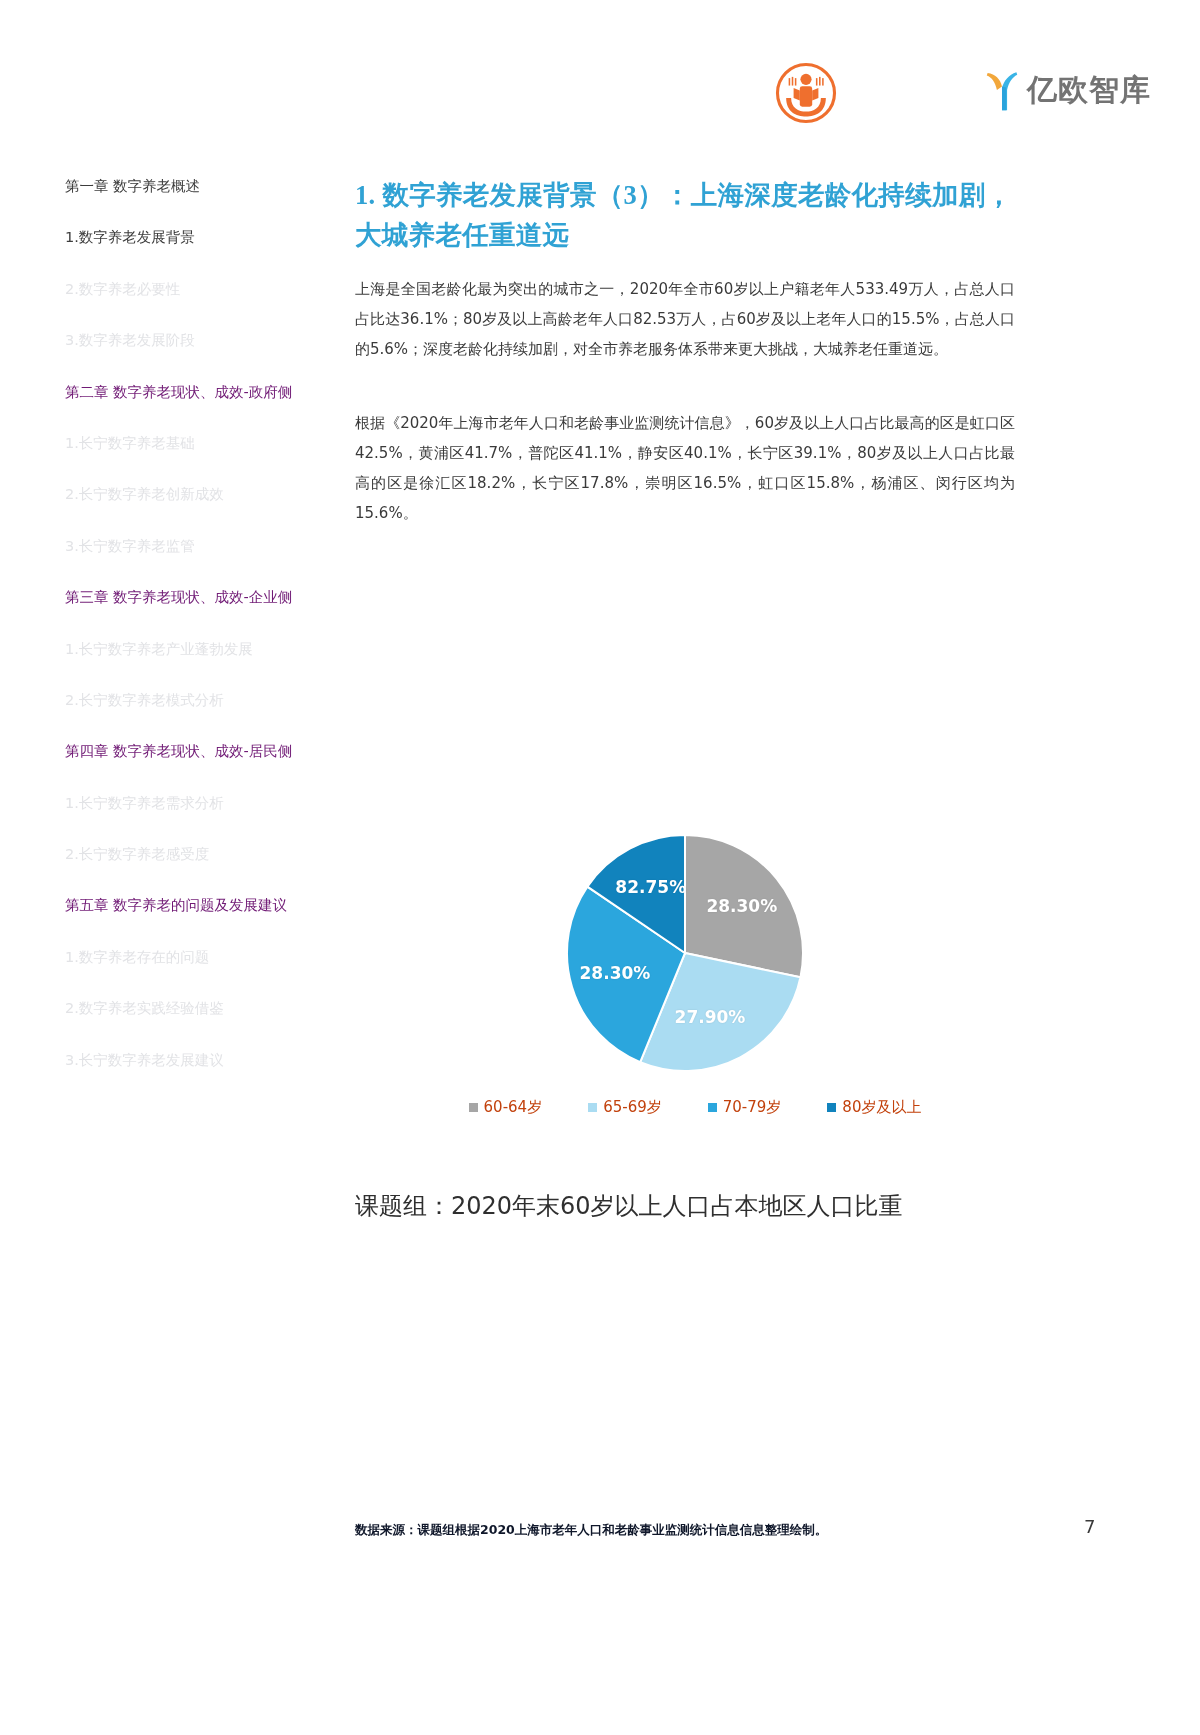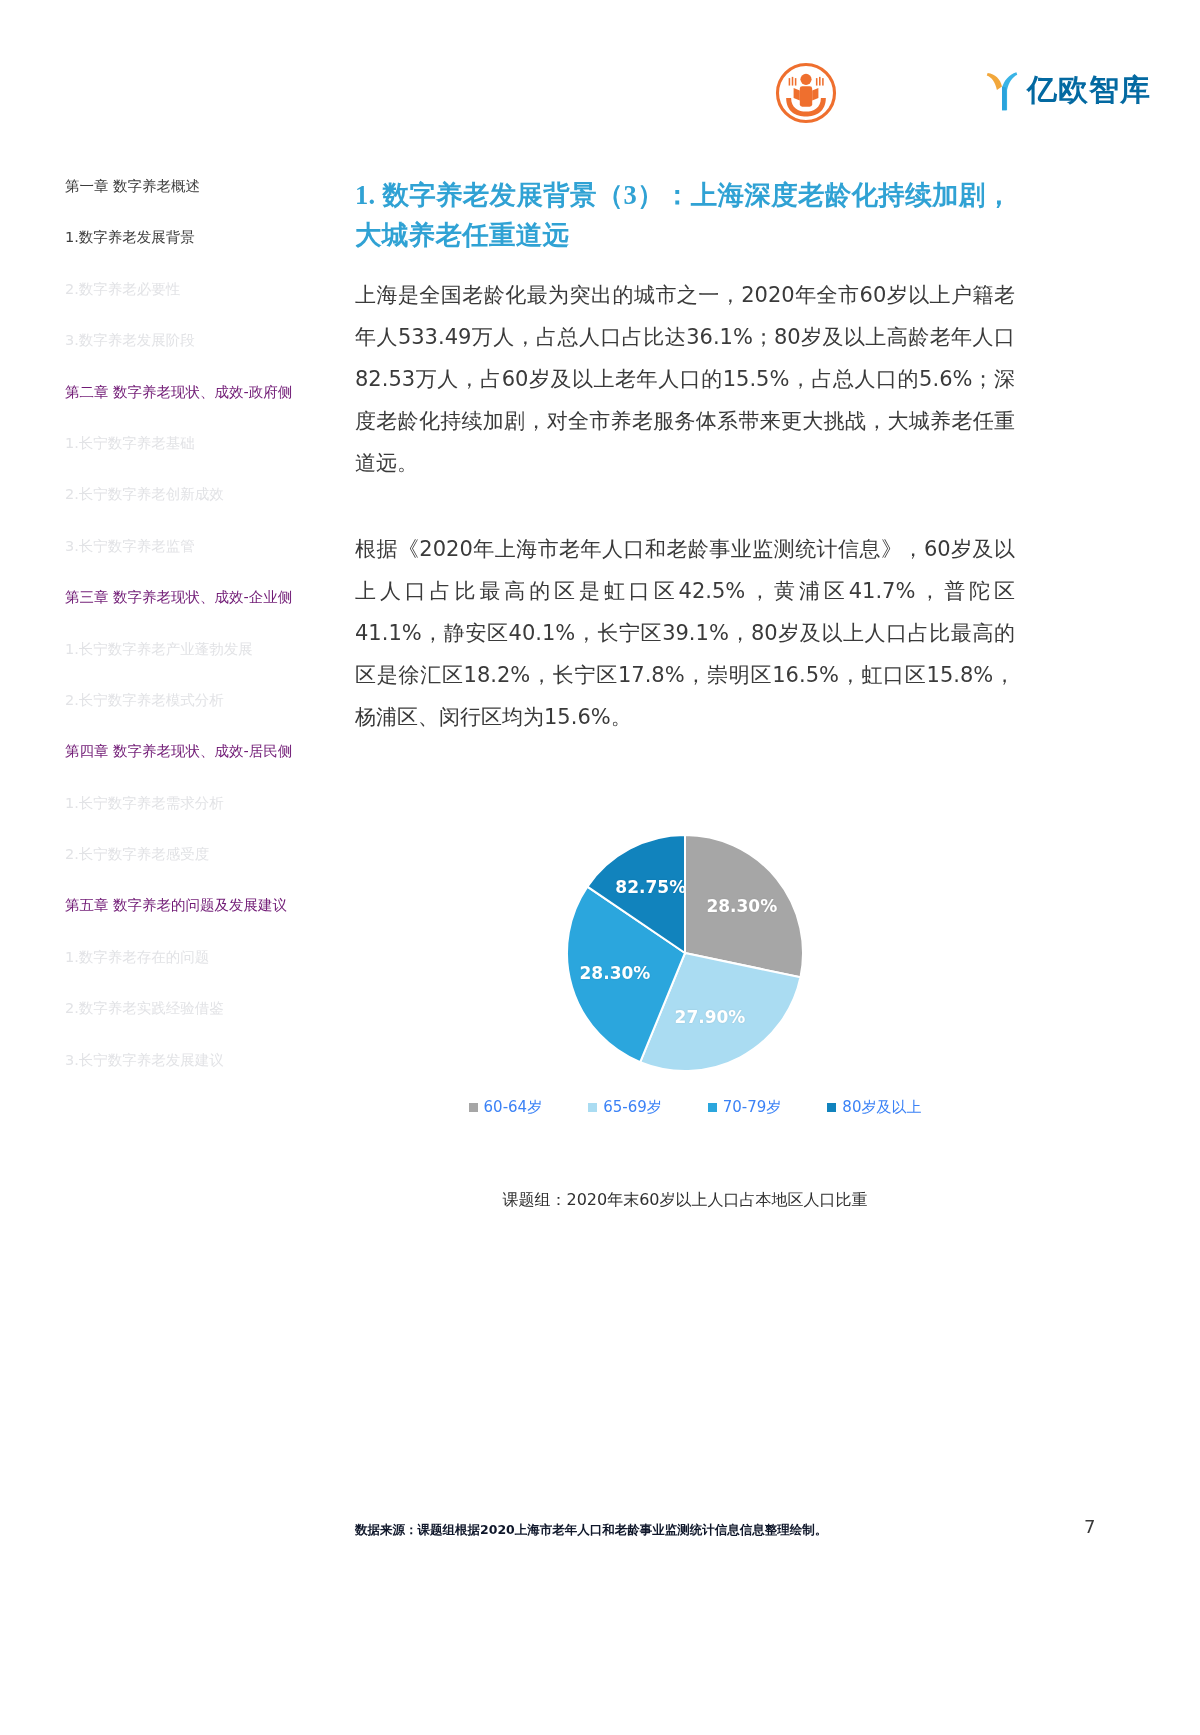"亿欧智库" .logo-right-text { color: #0369a1 -> #737373 }
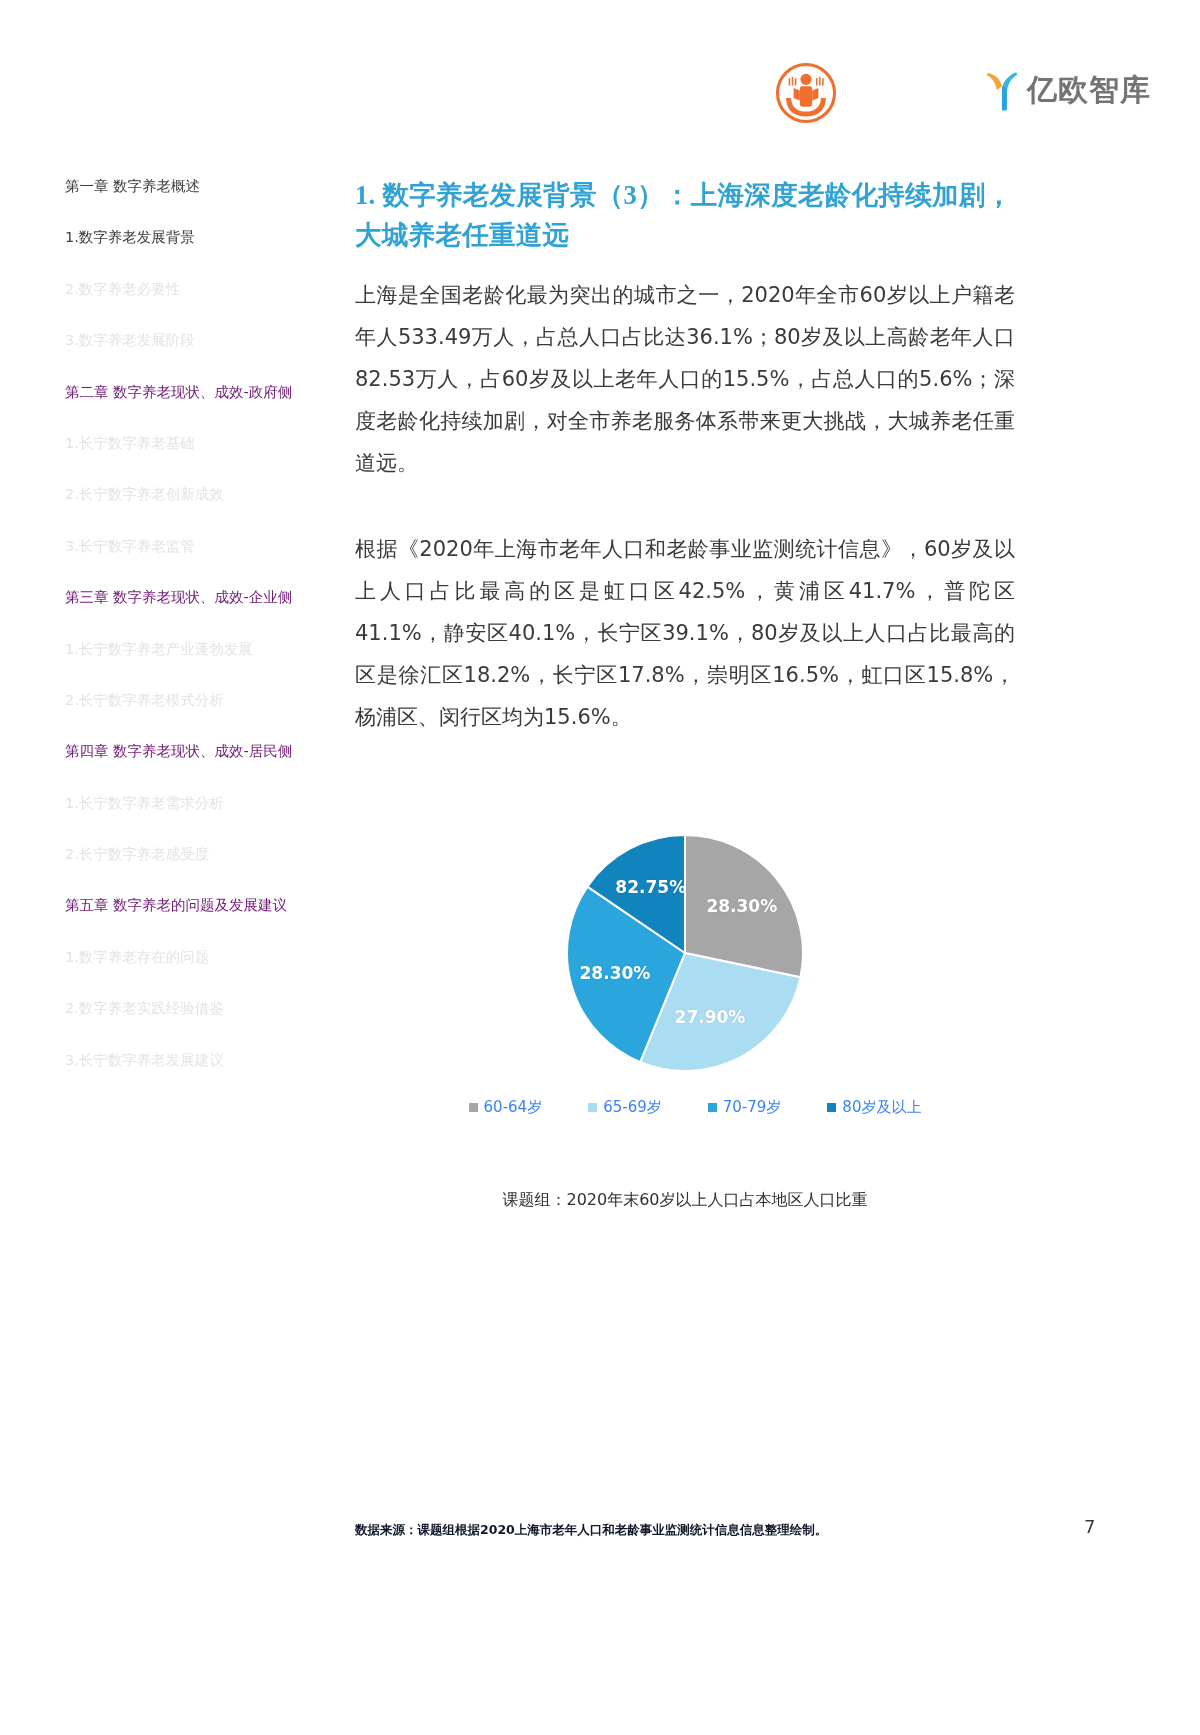"上海是全国老龄化最为突出的城市之一，2020年全市60岁以上户籍老年人533.4" .para { font-size: 21px -> 15px }
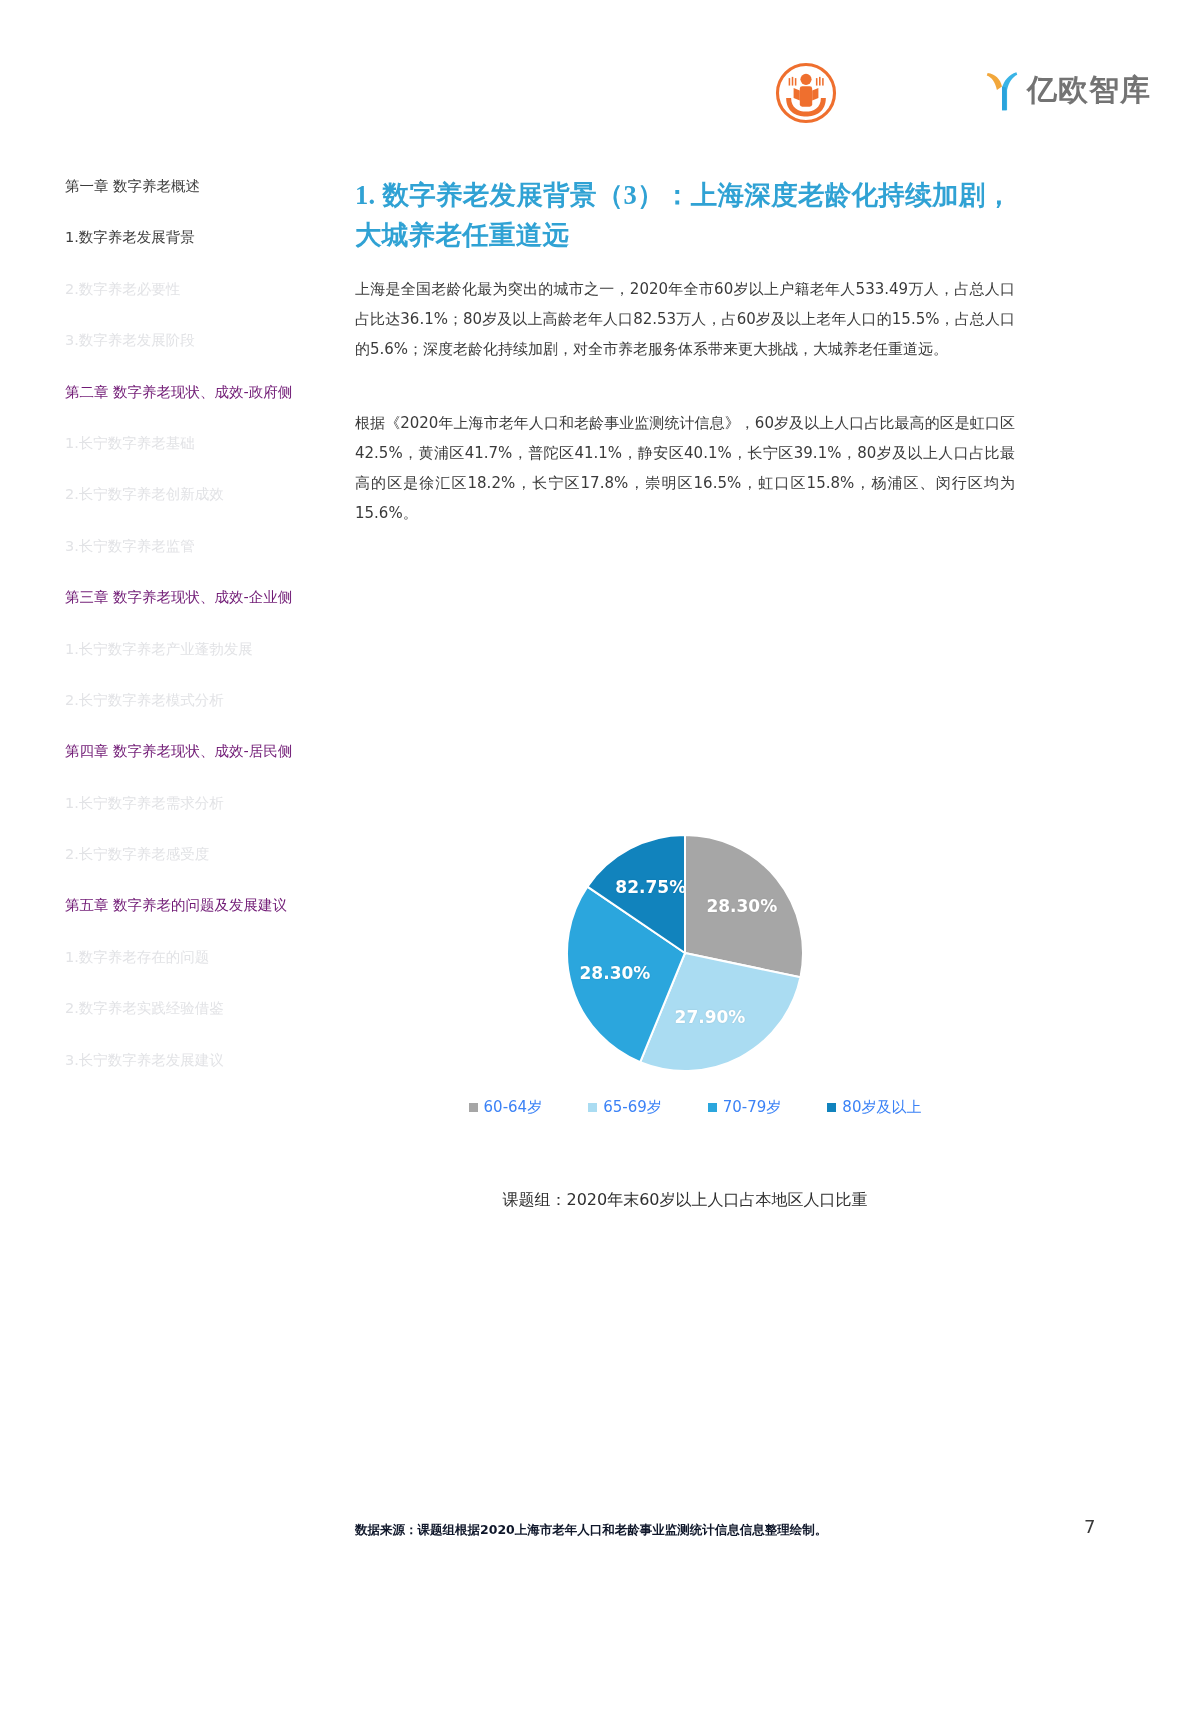"60-64岁" .legend-item { color: #3b82f6 -> #c2410c }
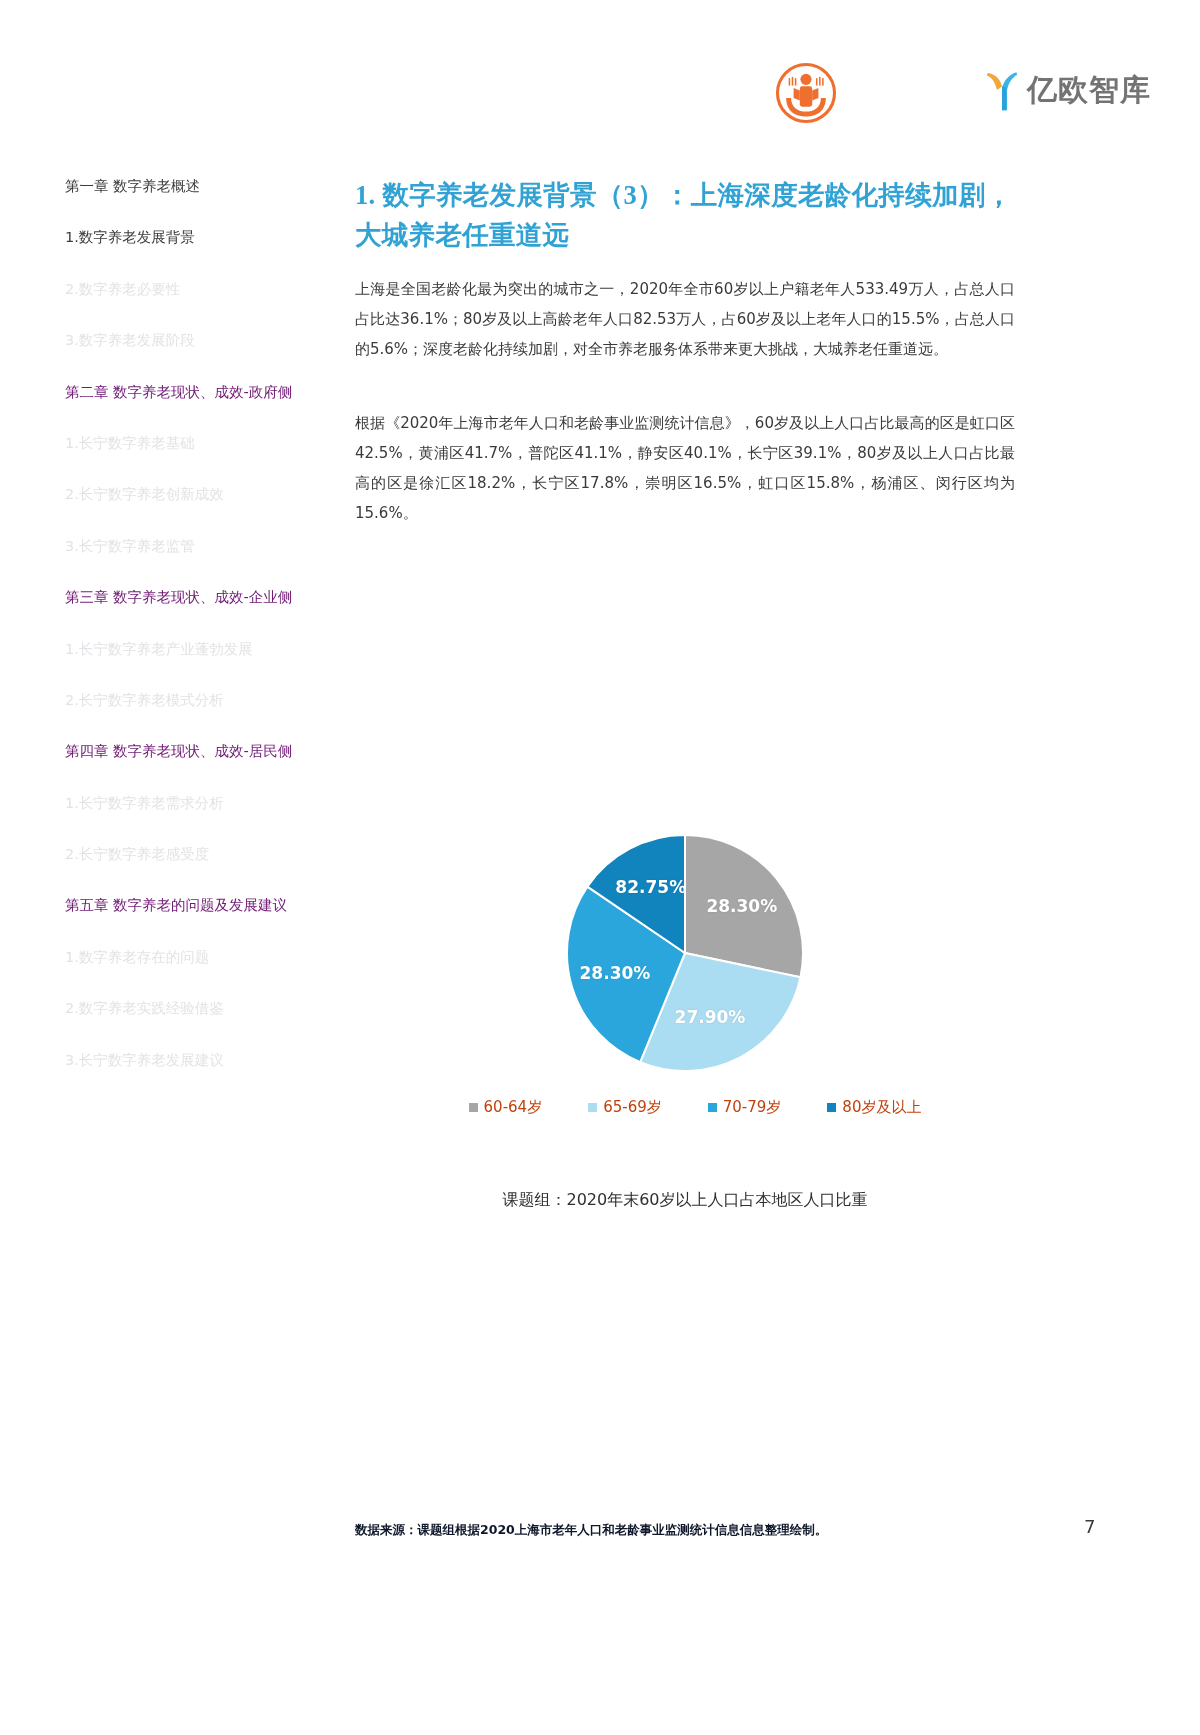"课题组：2020年末60岁以上人口占本地区人口比重" .bar-title { font-size: 16px -> 24px; text-align: center -> none }
